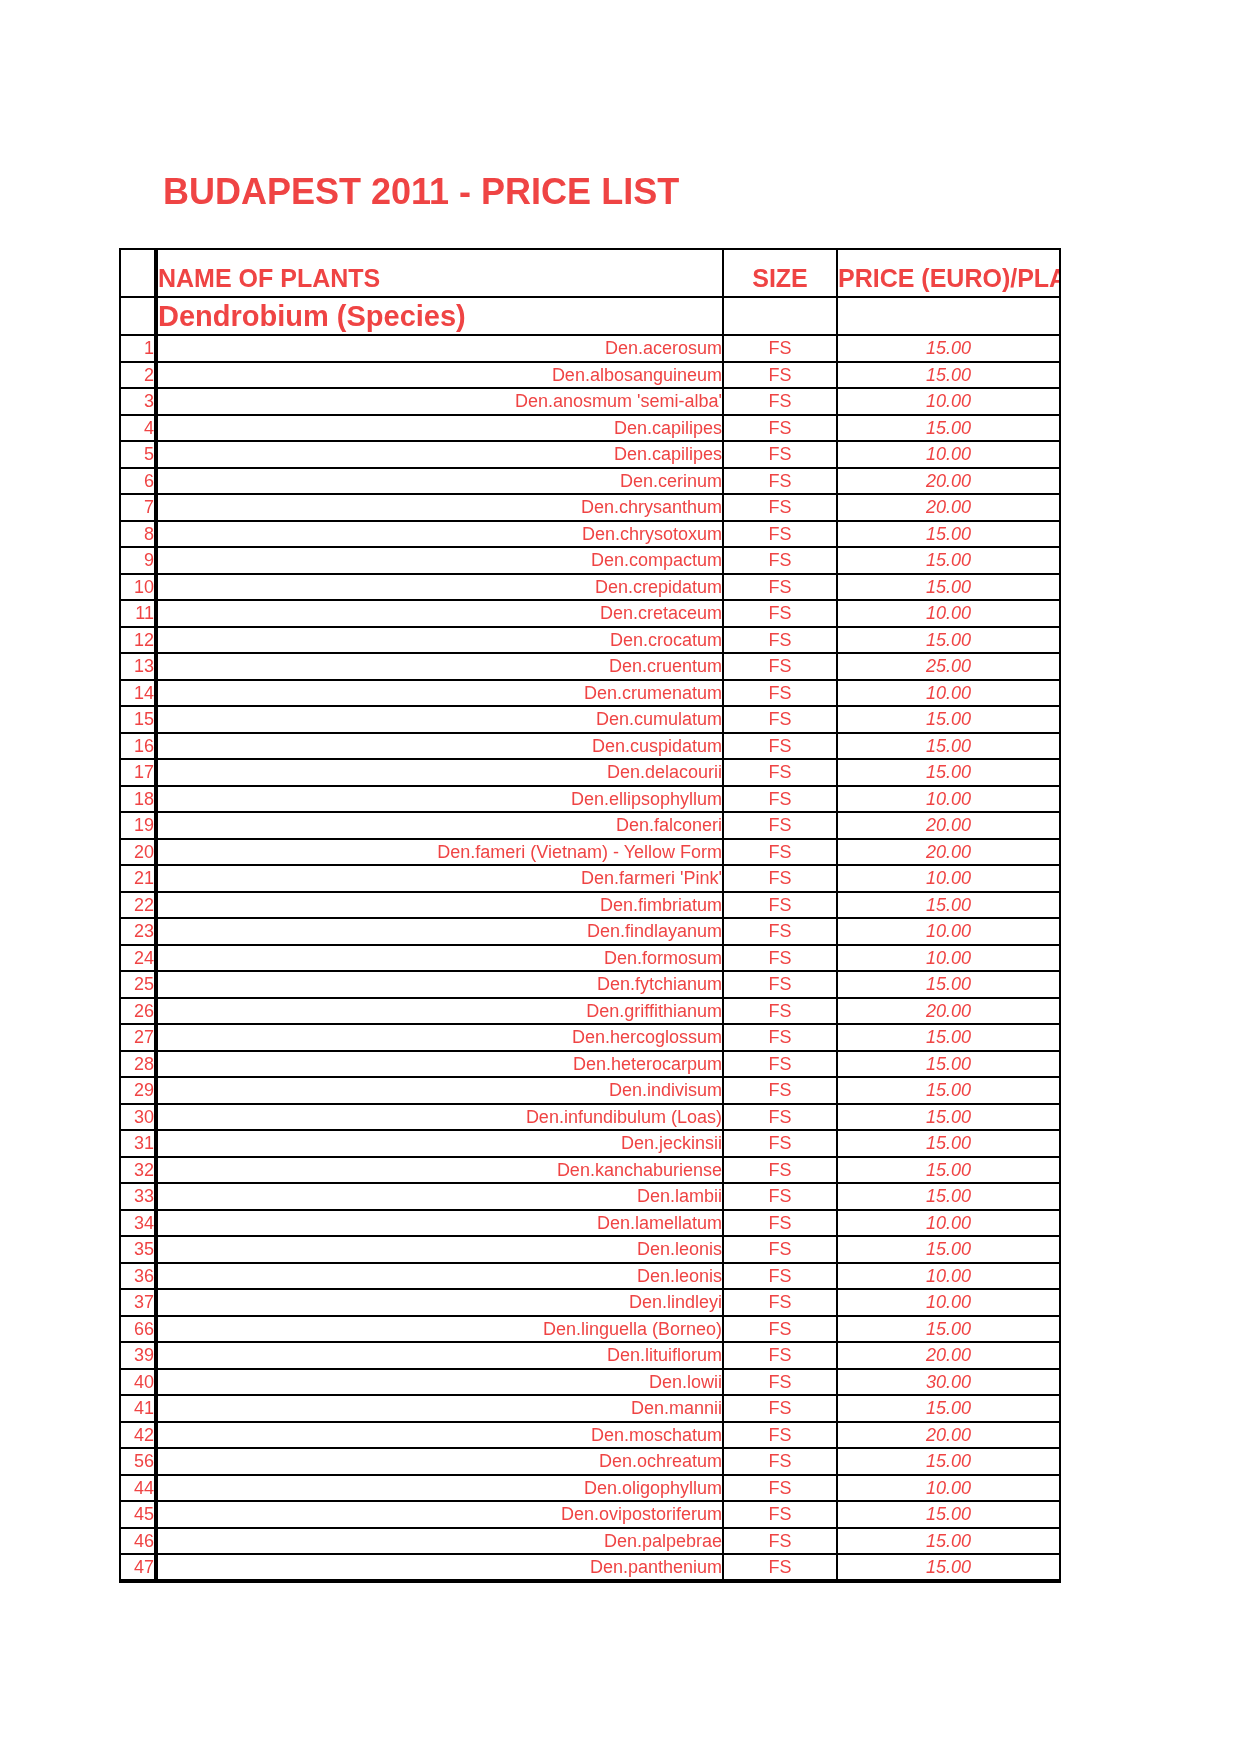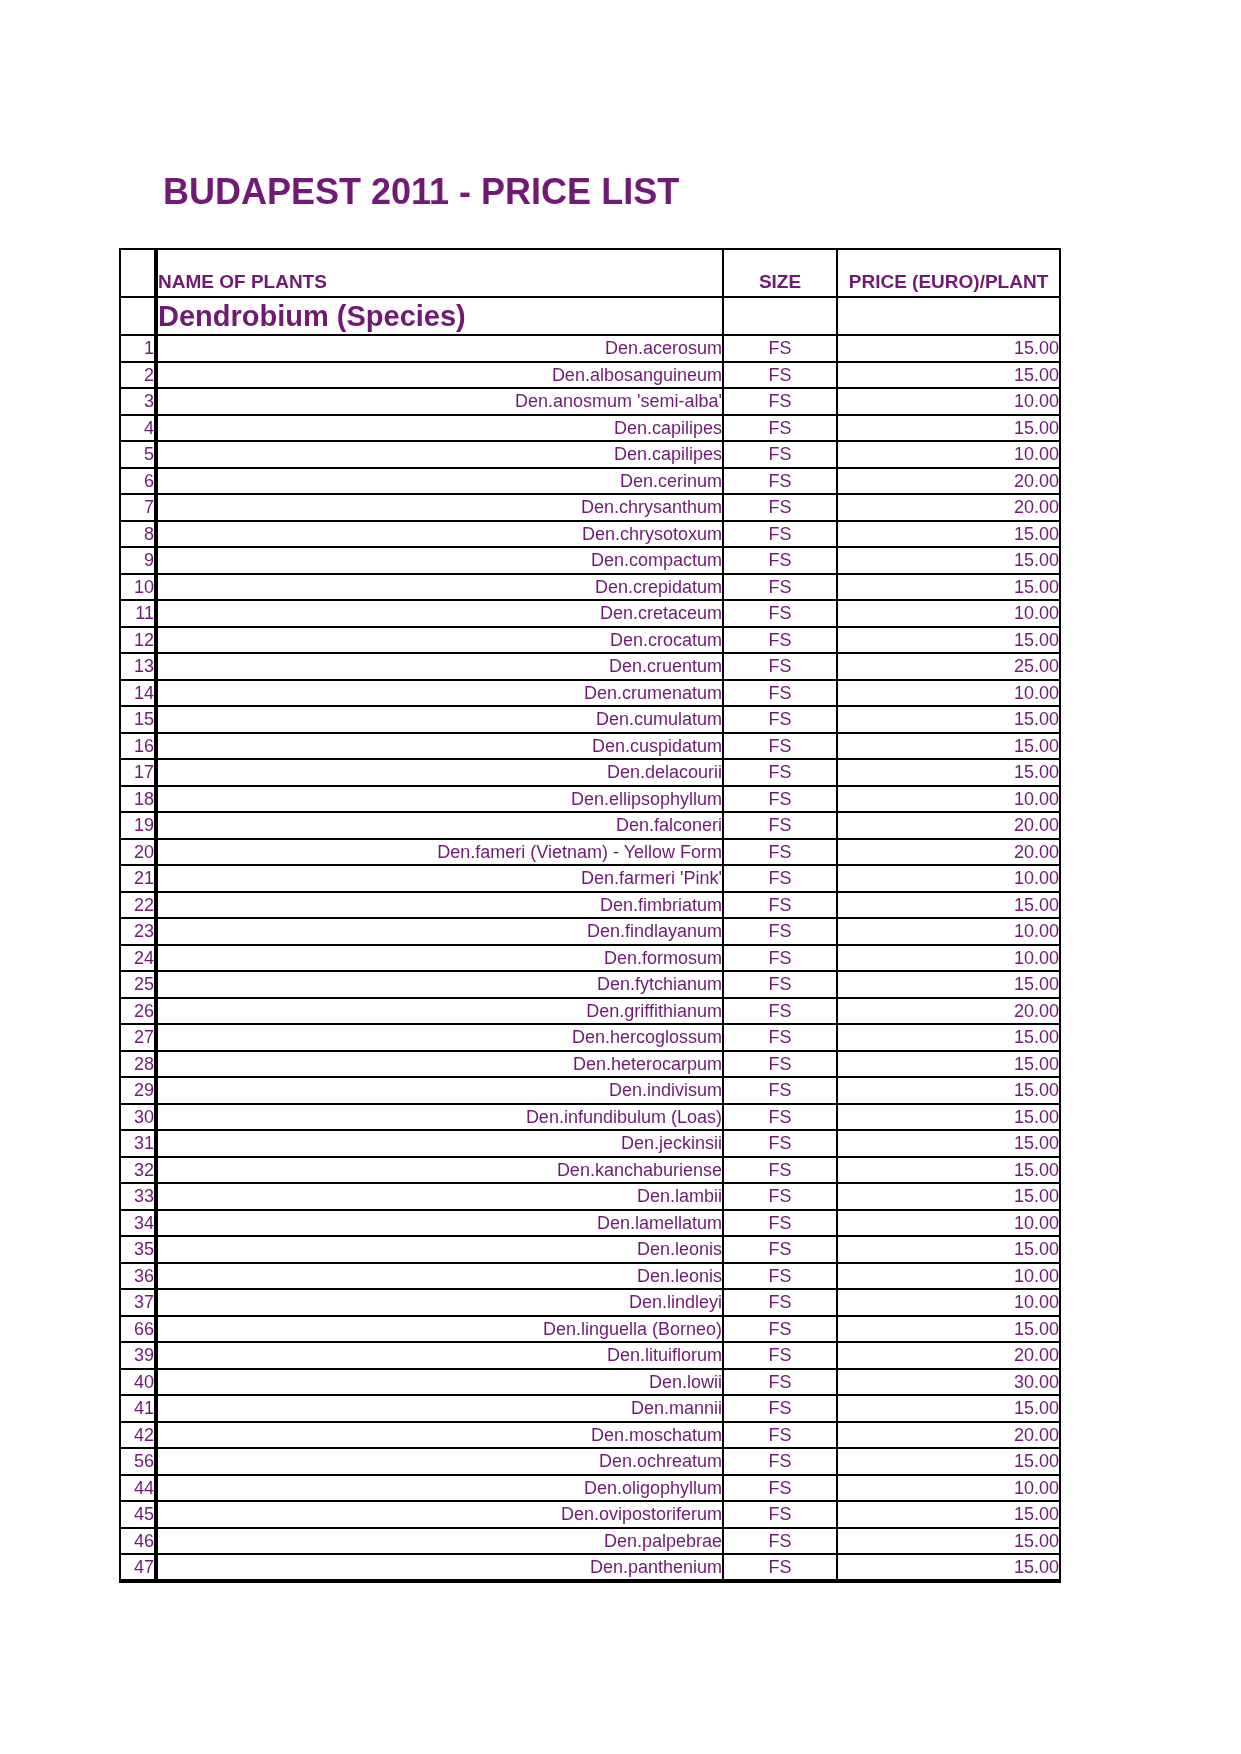"BUDAPEST 2011 - PRICE LIST" .page { color: #701a75 -> #ef4444 }
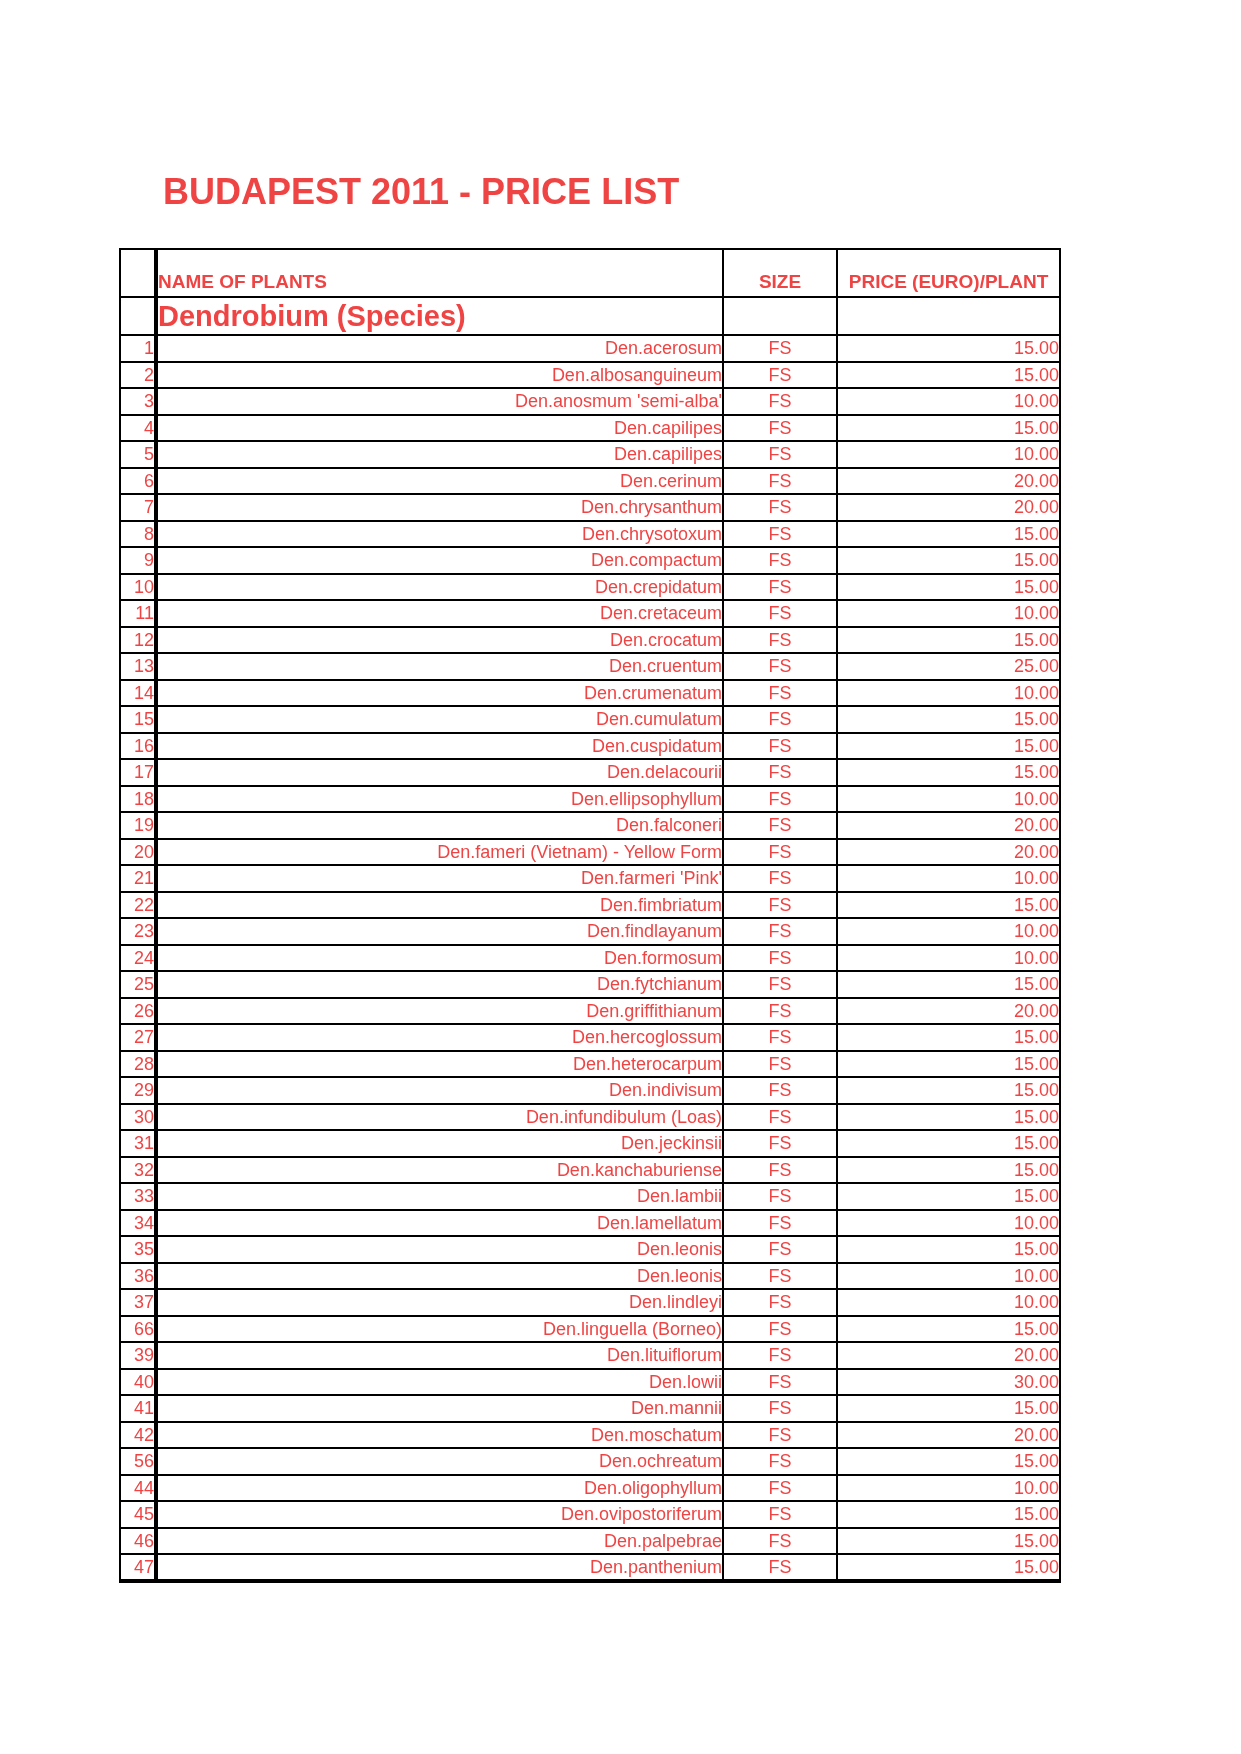"NAME OF PLANTS" .header-row th, .header-row td { font-size: 19px -> 25px }
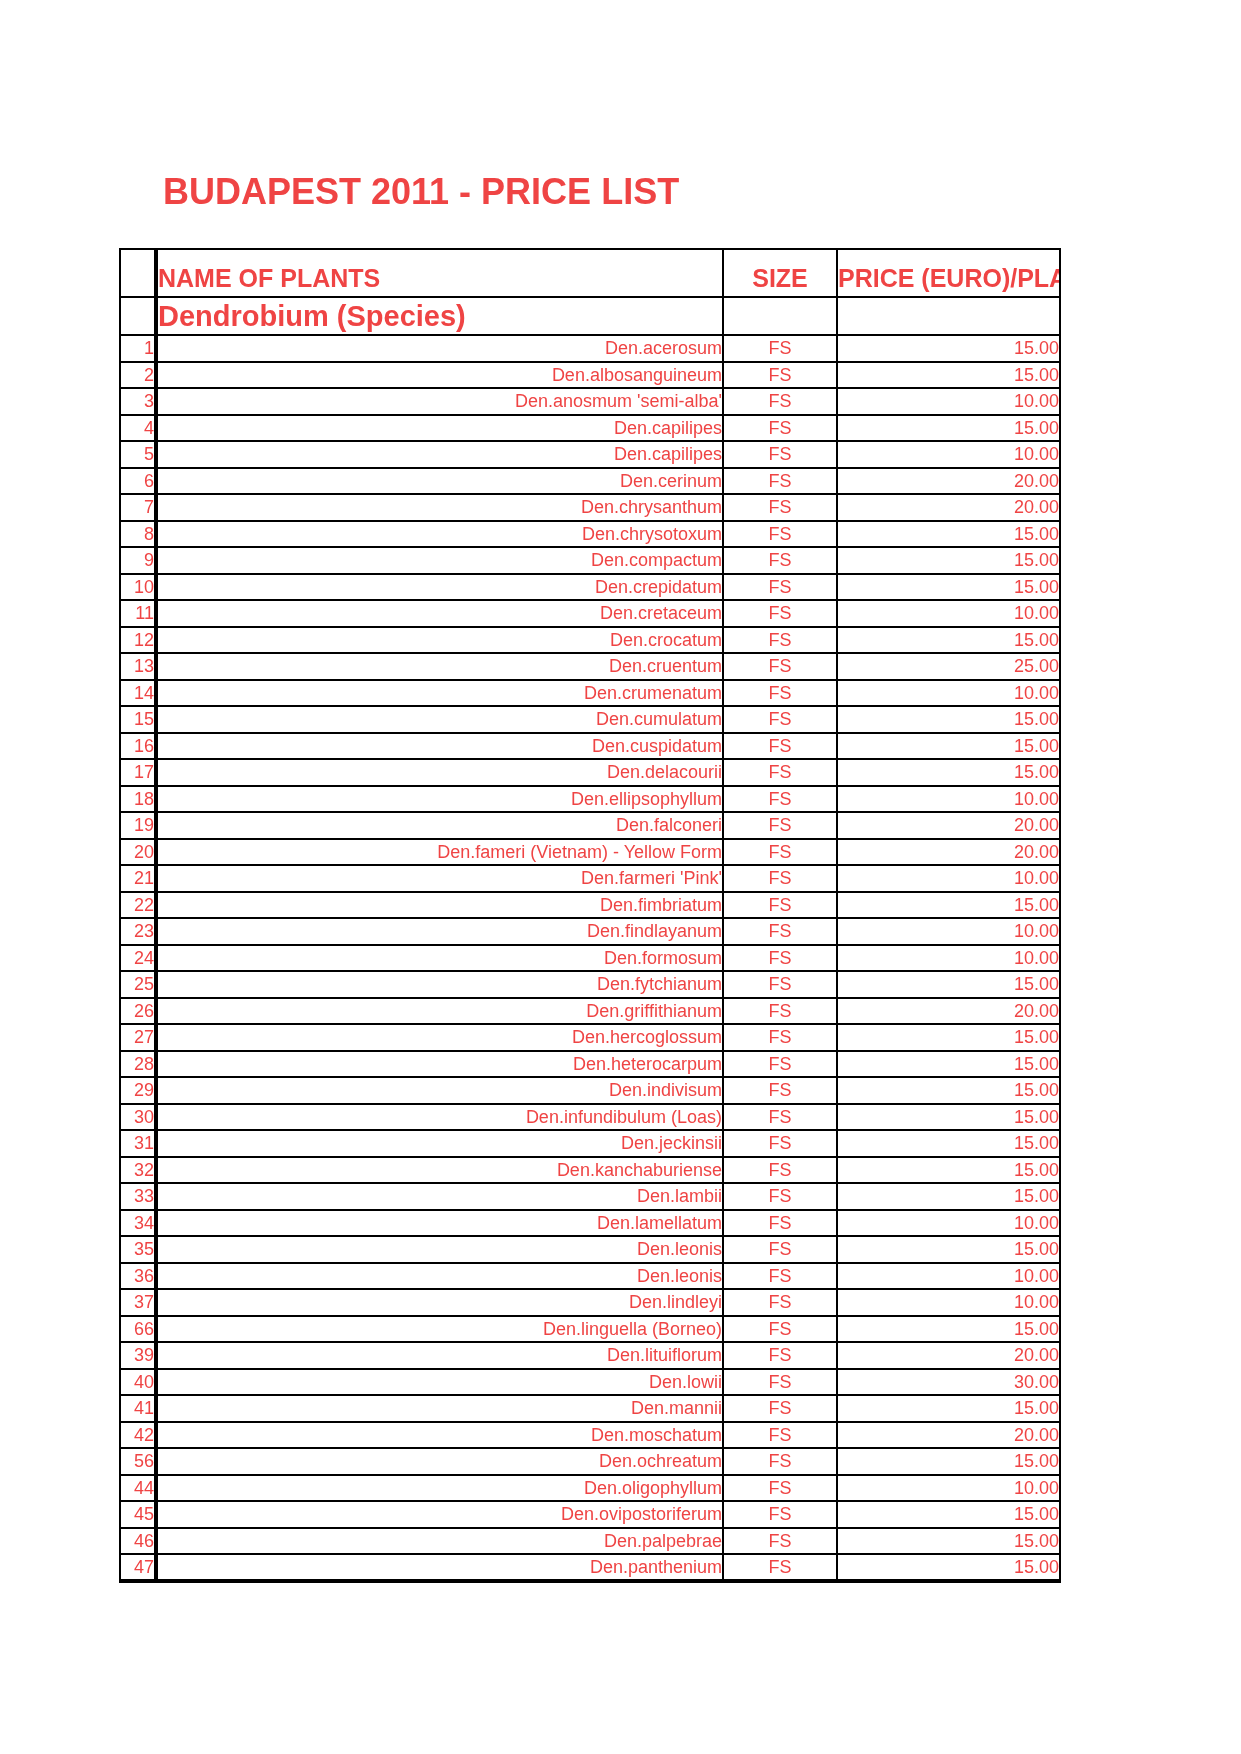"15.00" .col-price { font-style: none -> italic; text-align: right -> center }
